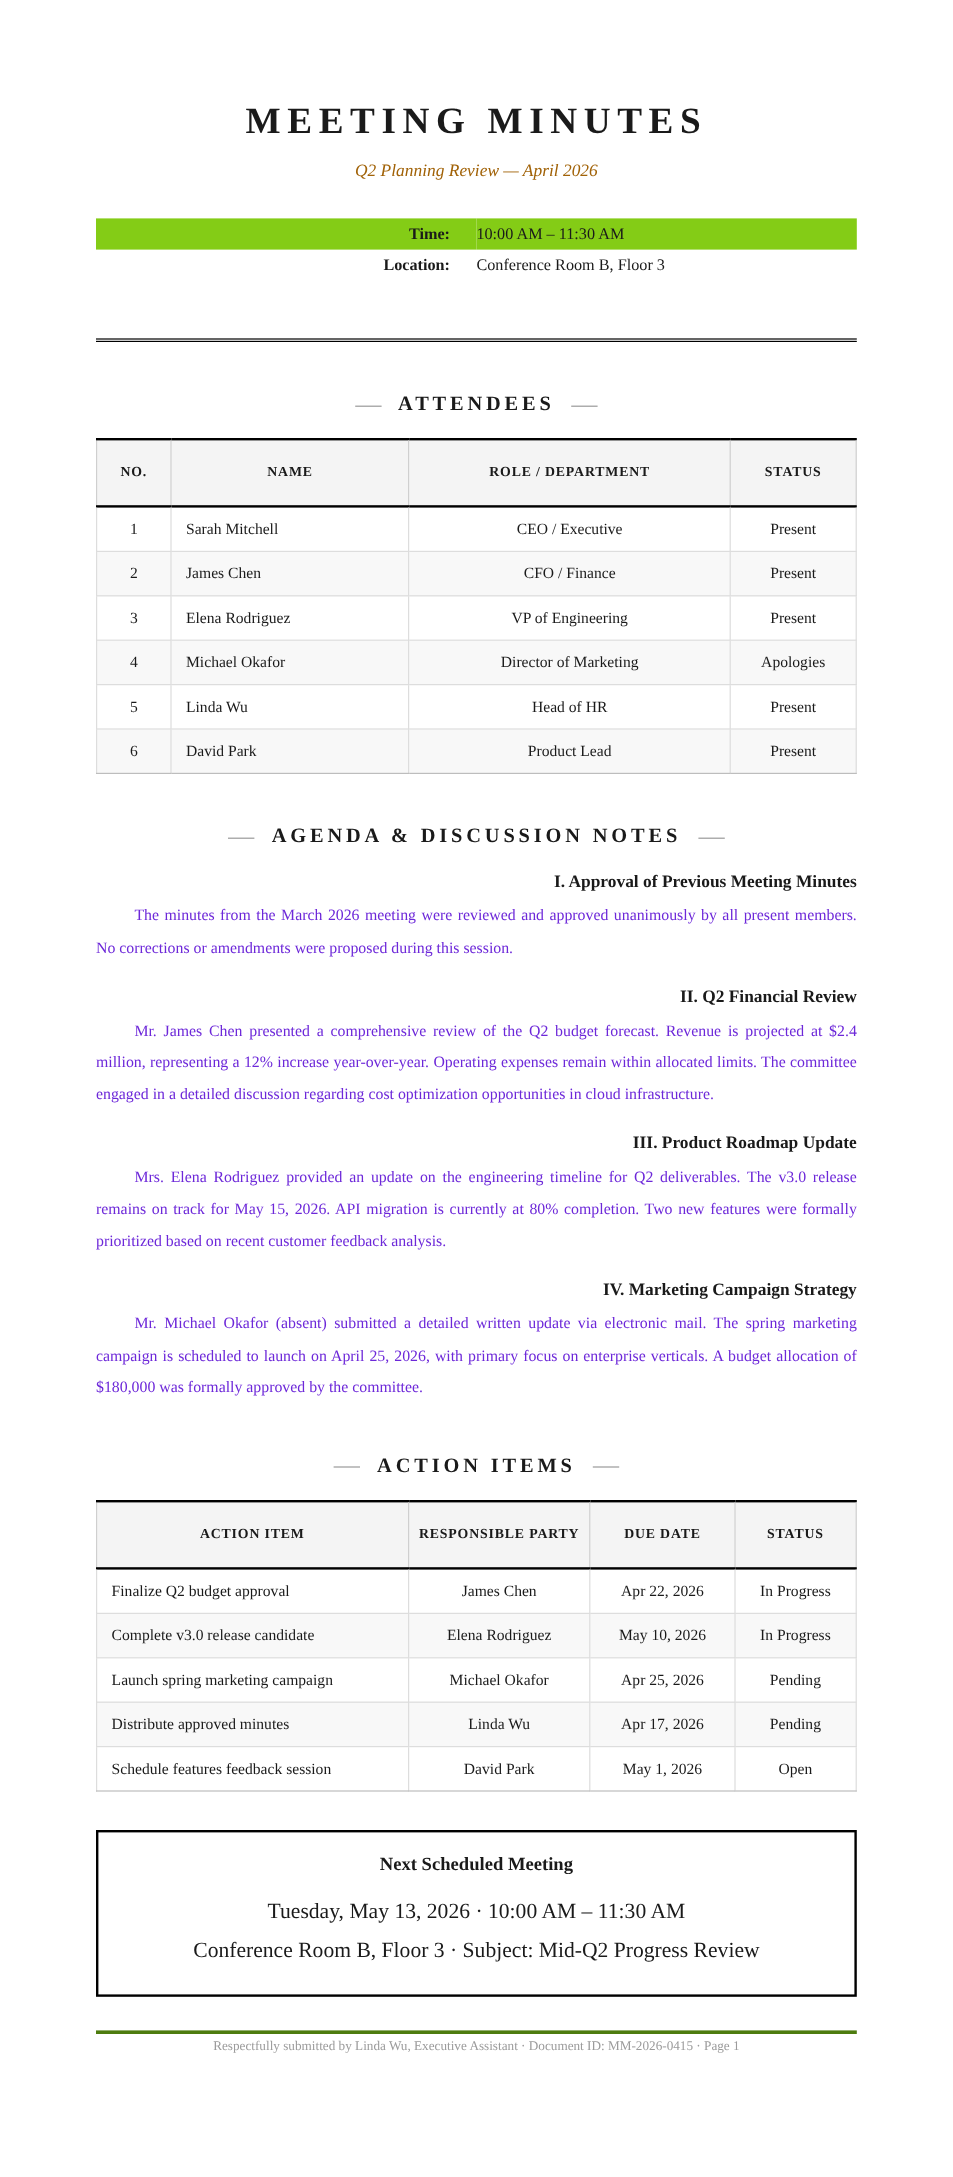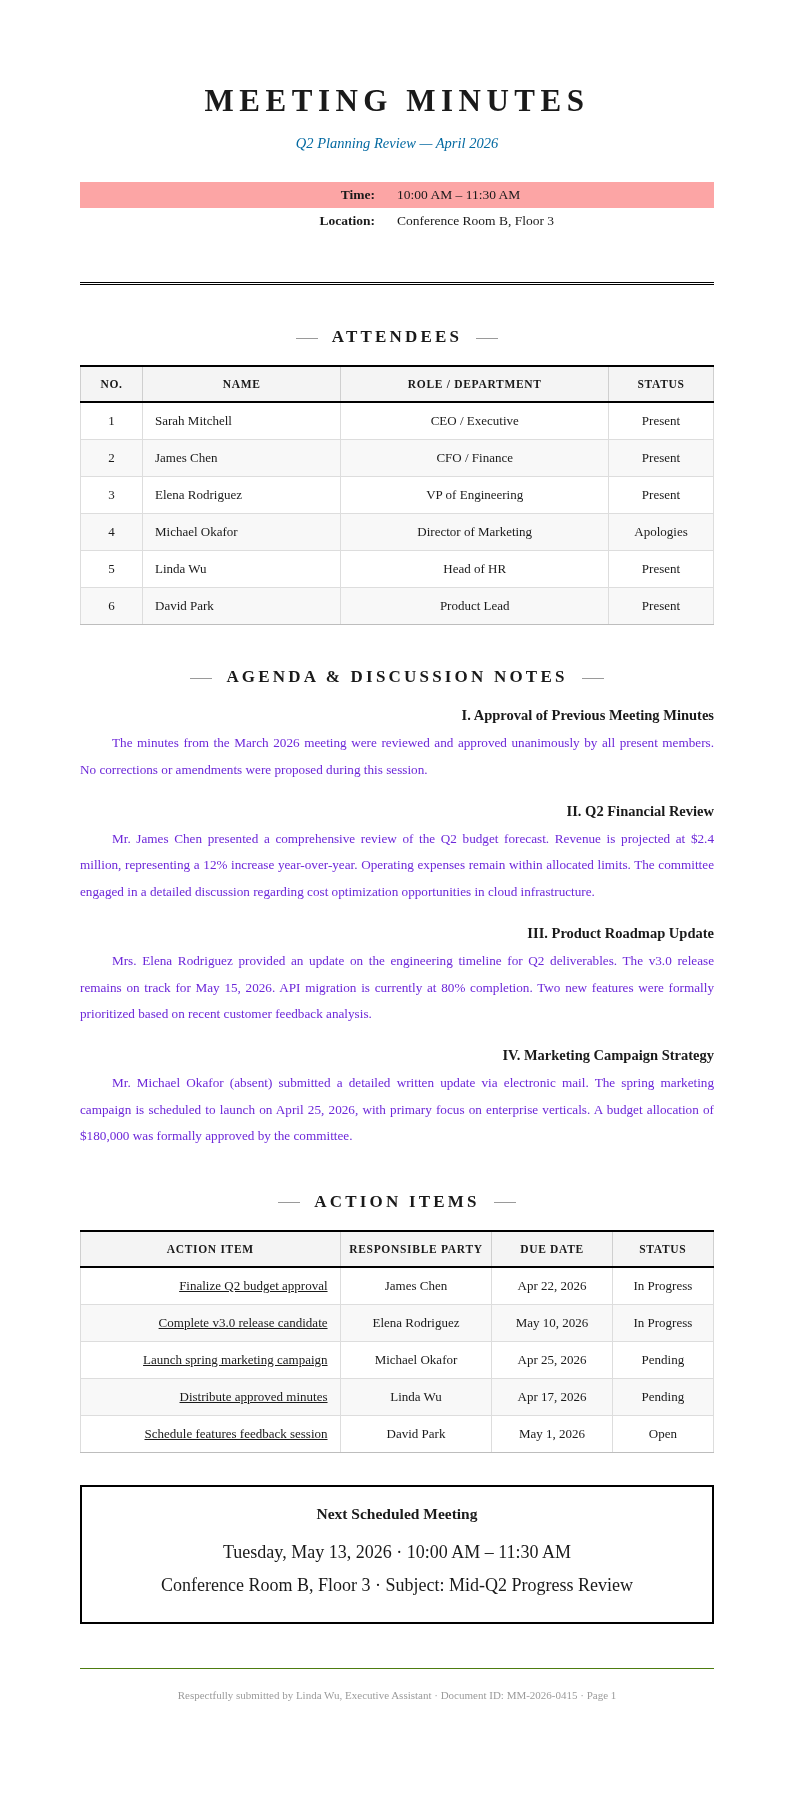"Q2 Planning Review — April" .doc-subtitle { color: #0369a1 -> #a16207 }
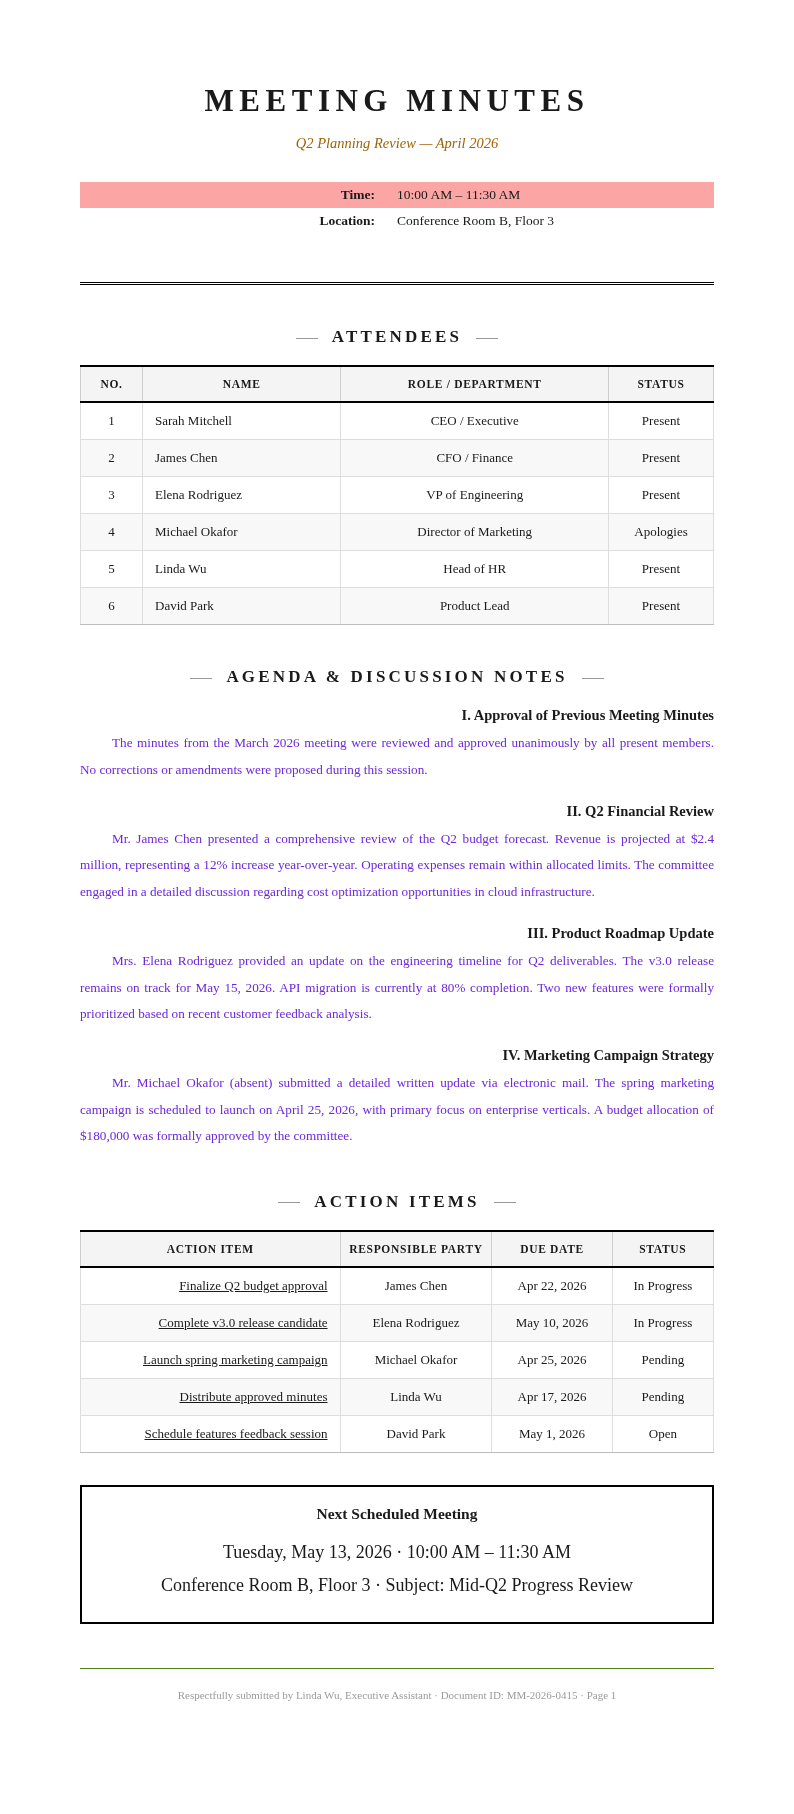"Time:" .meta tr.striped { background: #fca5a5 -> #84cc16 }
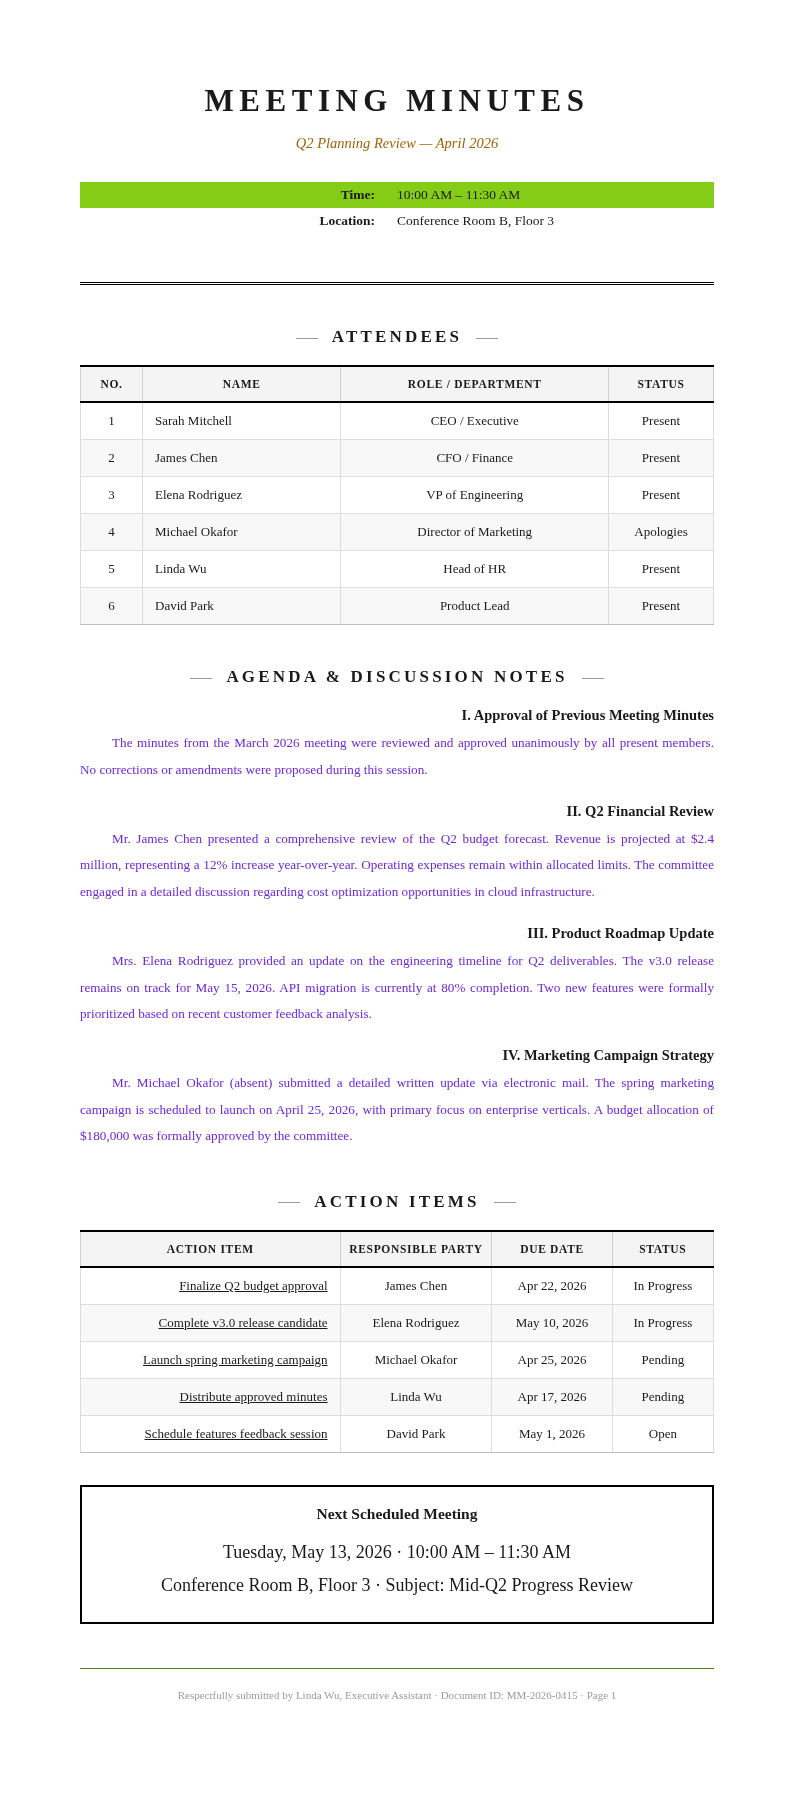"NO." table.grid thead th { padding: 11px 8px -> 21px 8px }
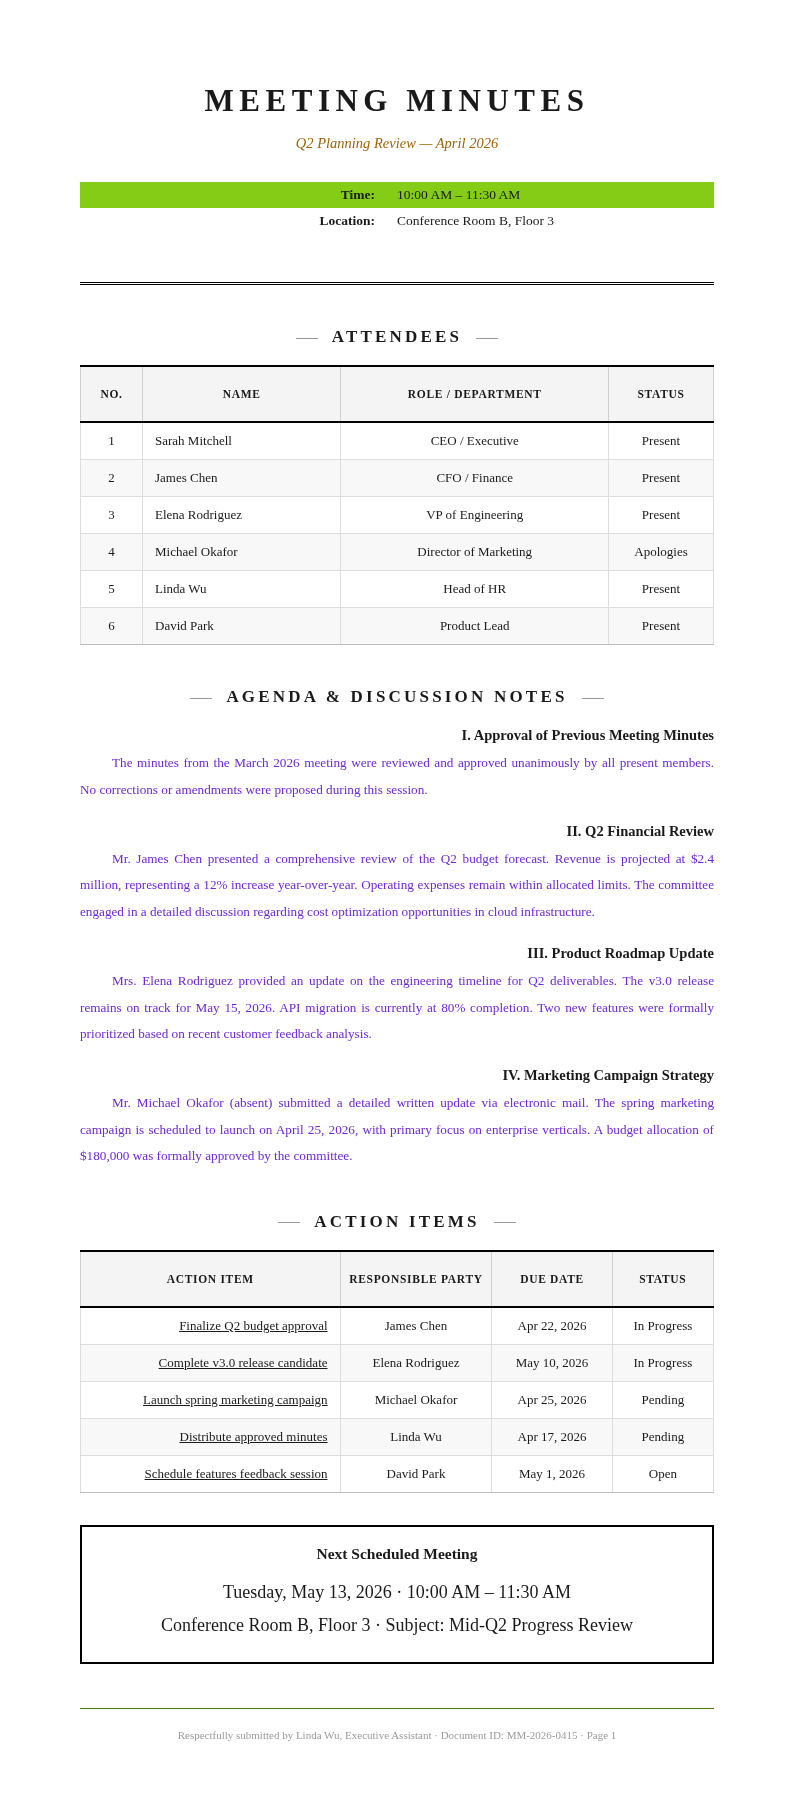"Finalize Q2 budget approval" .actions tbody td.c-item { text-align: right -> left; text-decoration: underline -> none }
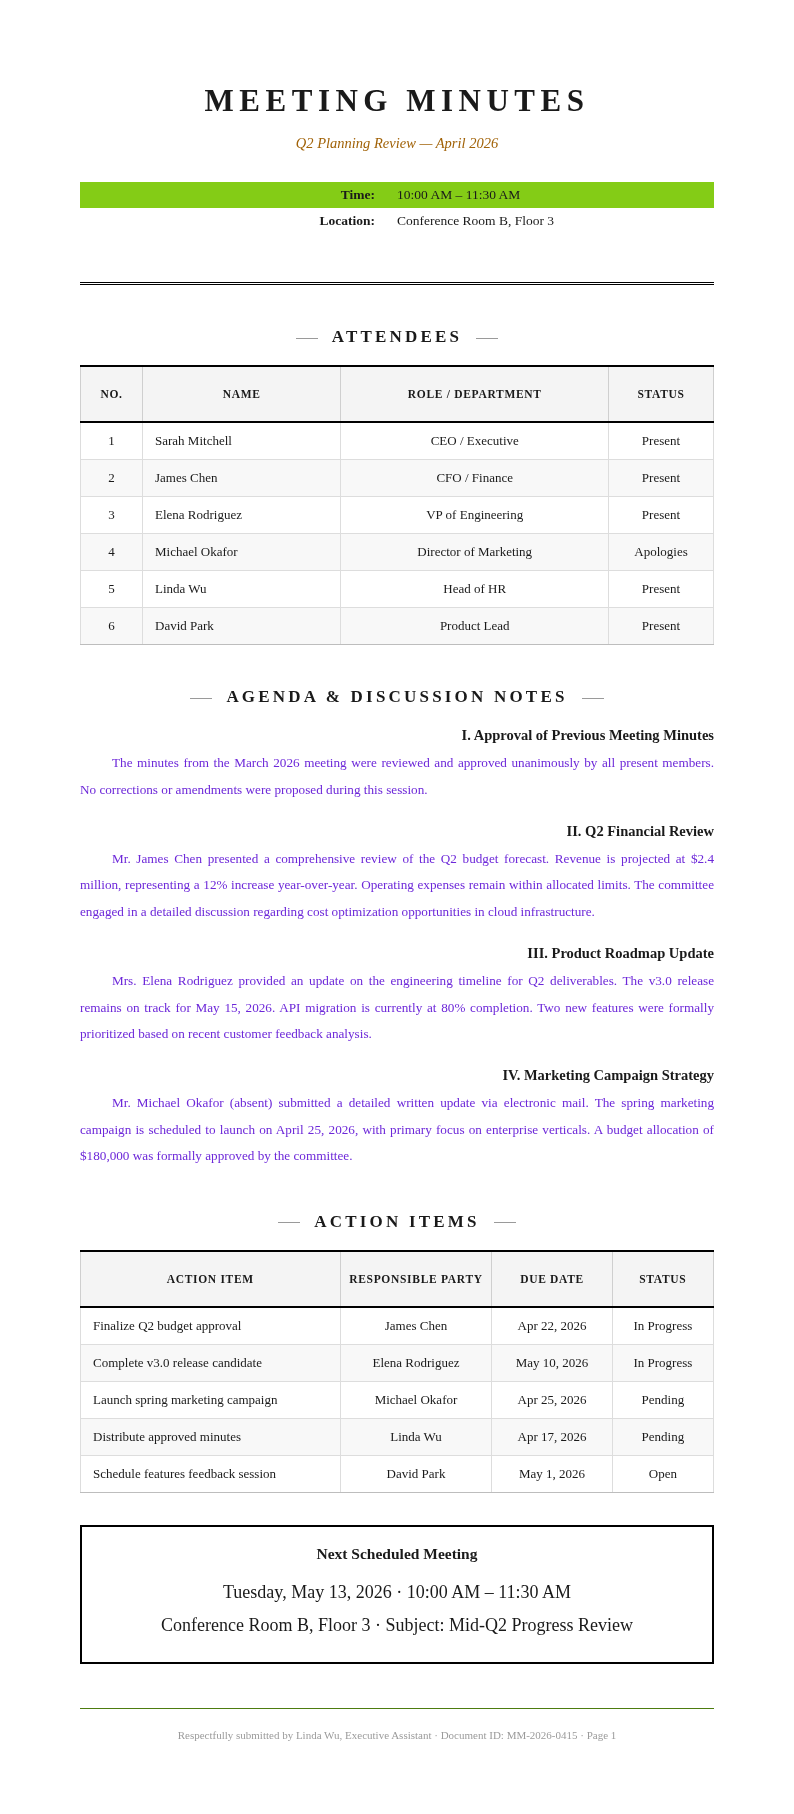"Respectfully submitted by Linda Wu," .footer { border-top: 1px solid #4d7c0f -> 3px solid #4d7c0f; margin-top: 44px -> 28px; padding-top: 20px -> 4px }
